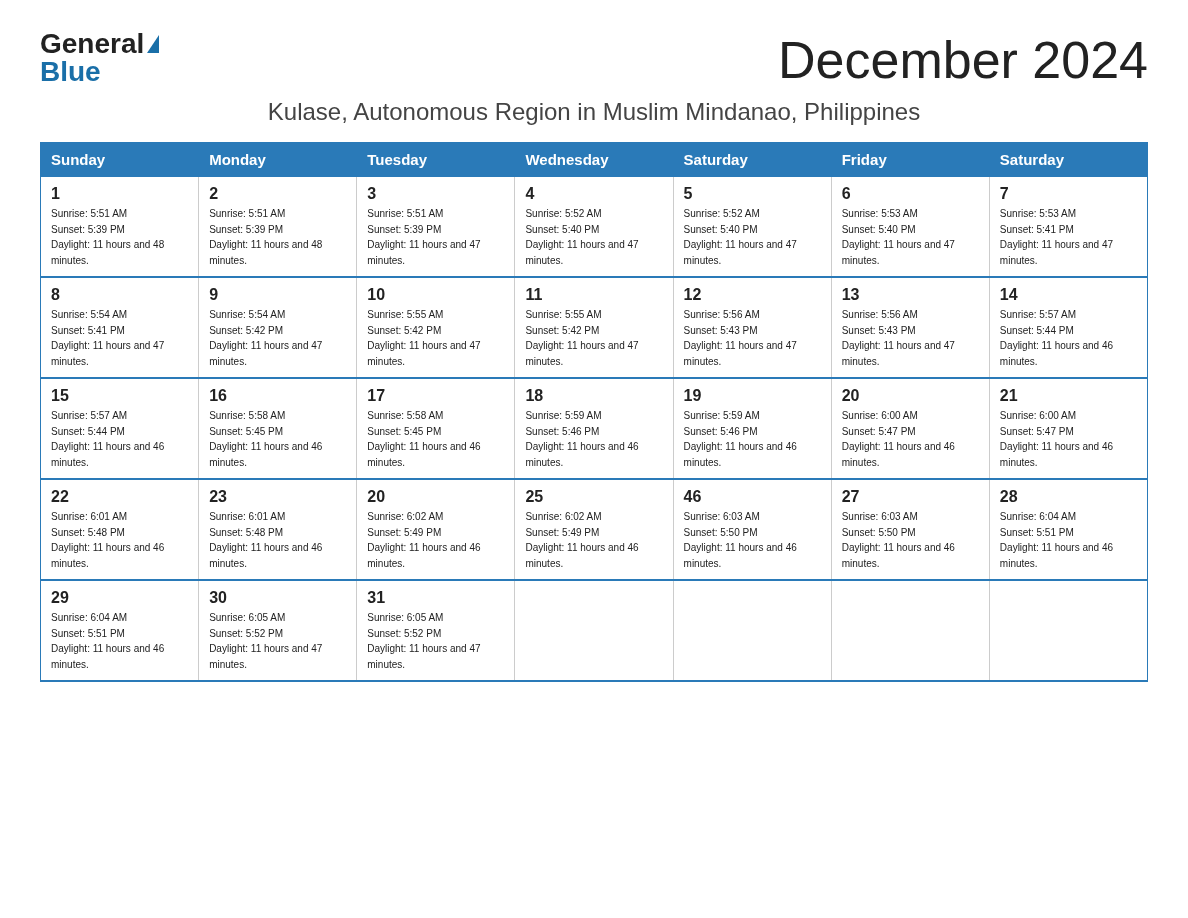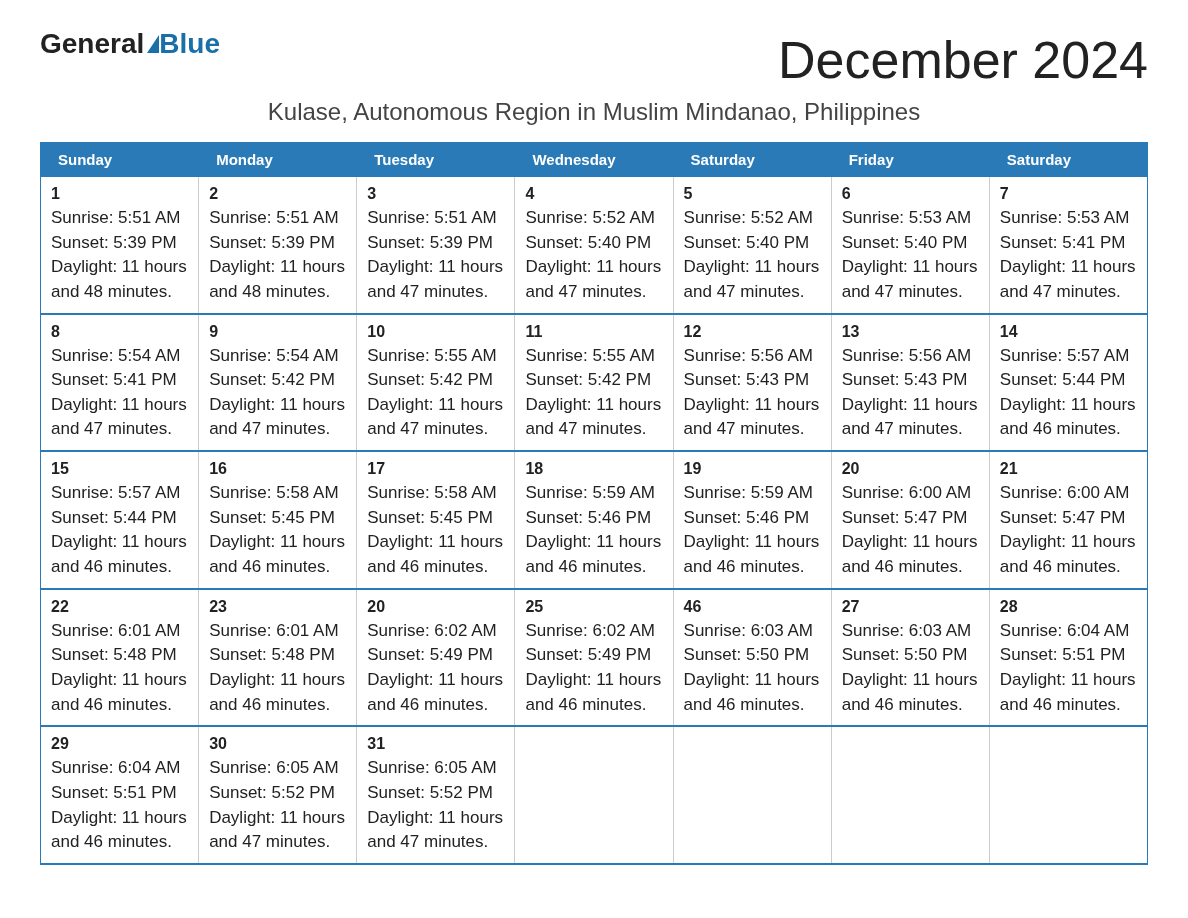"General" .logo { flex-direction: none -> column }
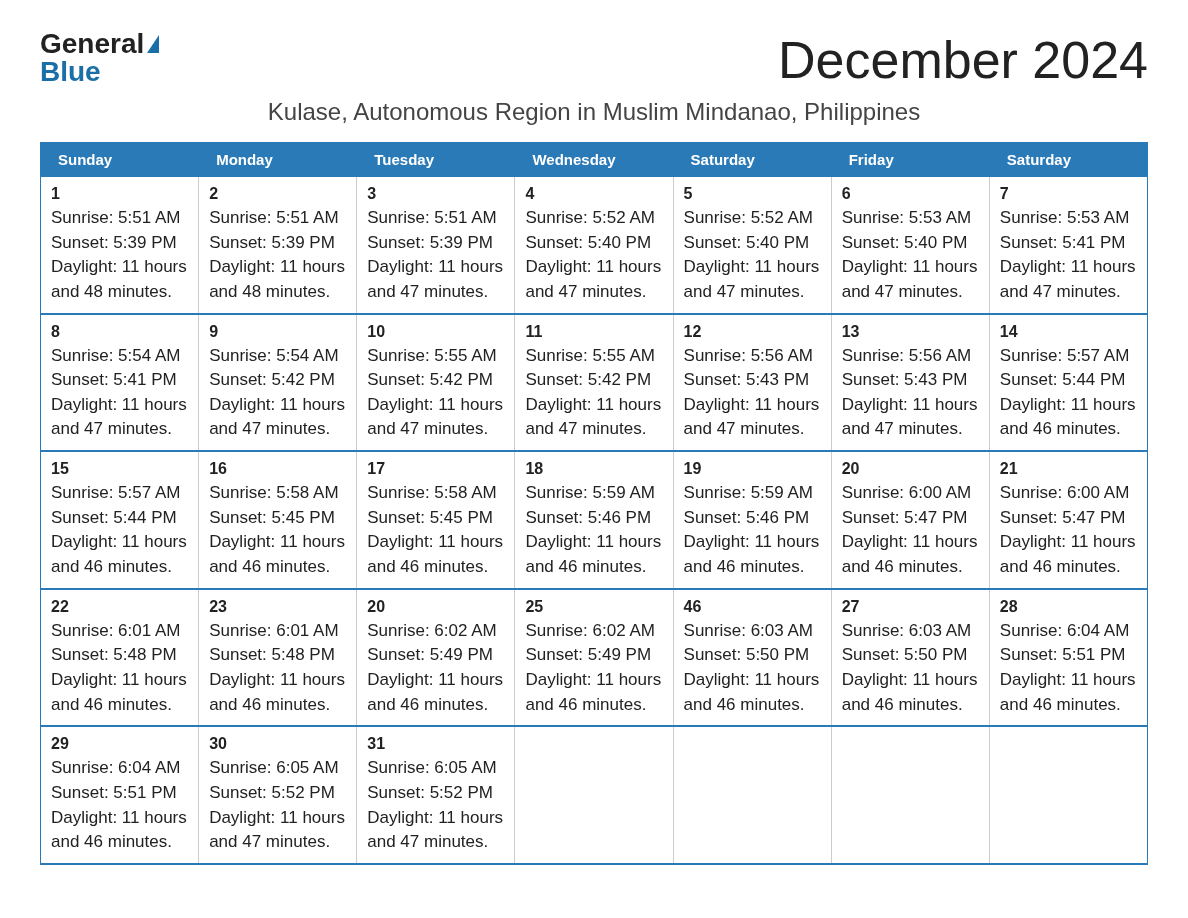"Sunday" thead th { padding: 8px 17px -> 8px 10px }
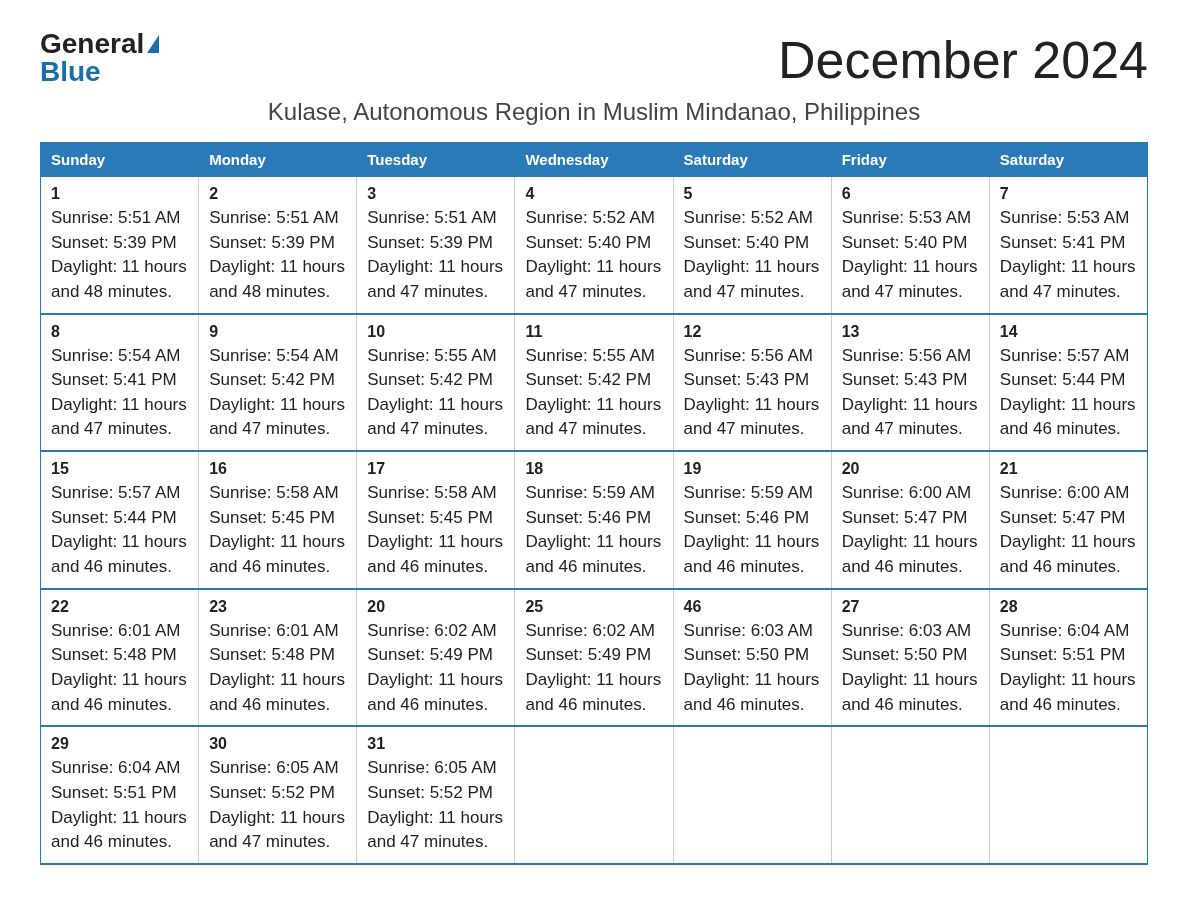"Sunrise: 5:51 AM" .day-info { font-size: 17px -> 10px }
